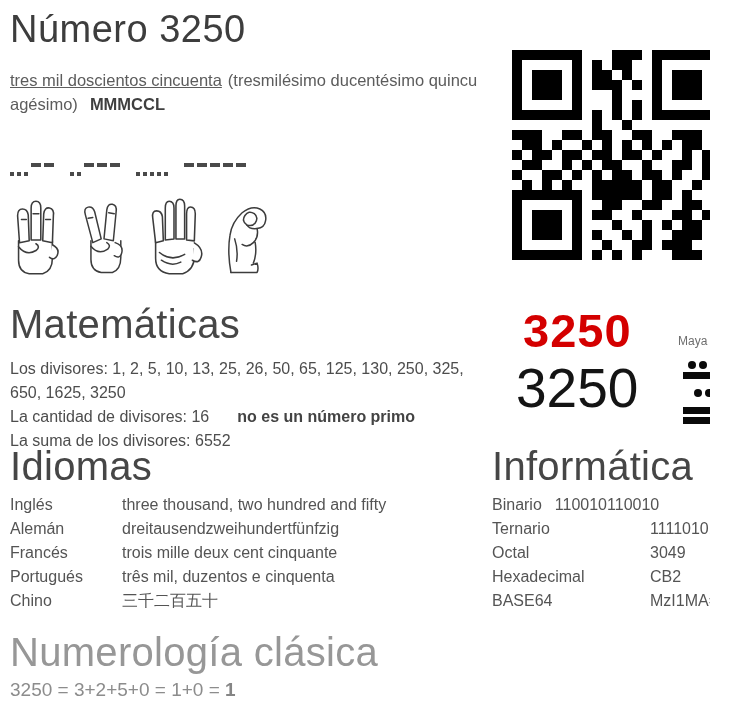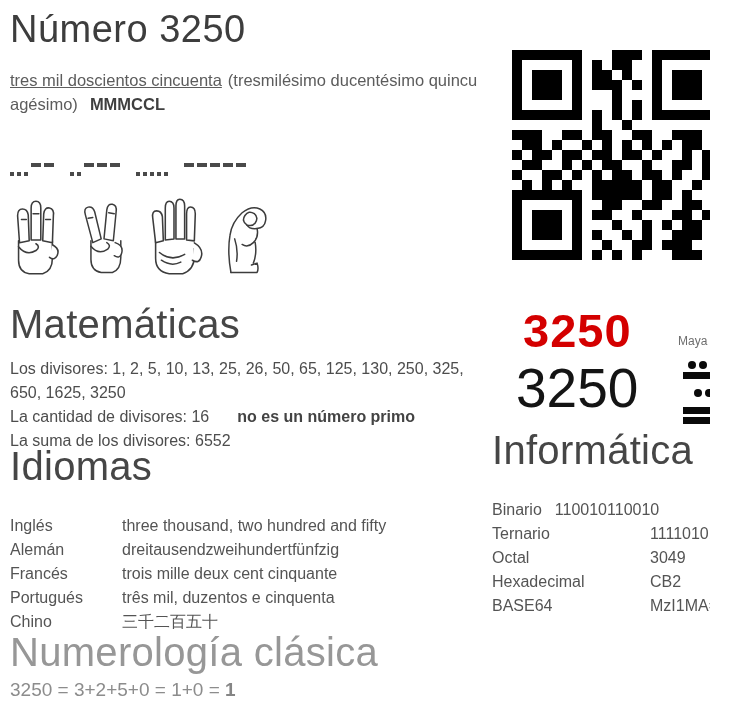"Informática" .info-section { top: 428px -> 444px }
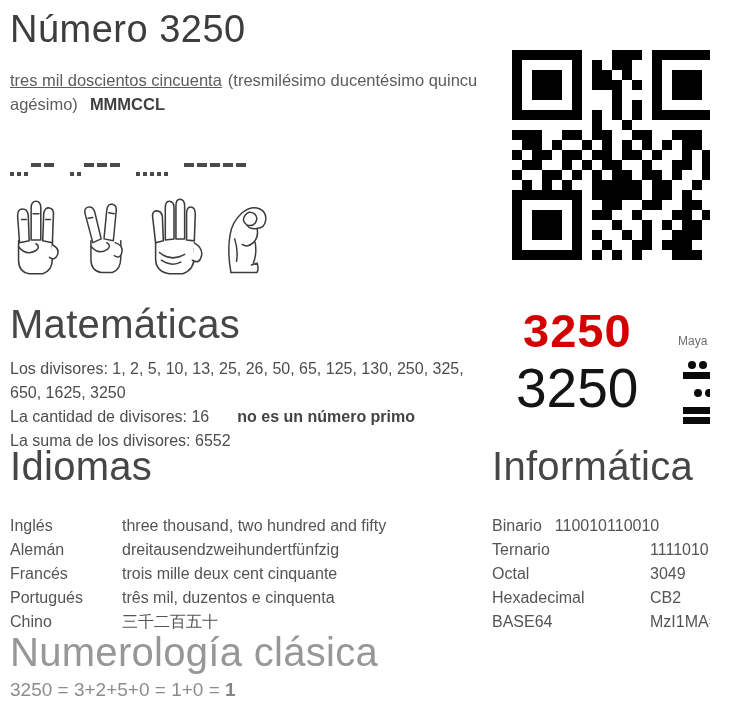"Inglés" .kv-rows { margin-top: 25px -> 4px }
